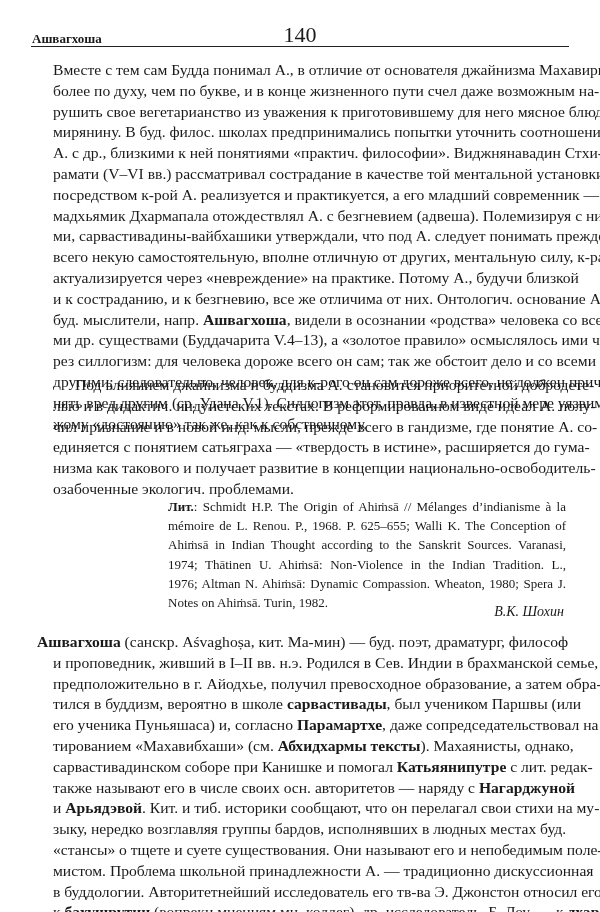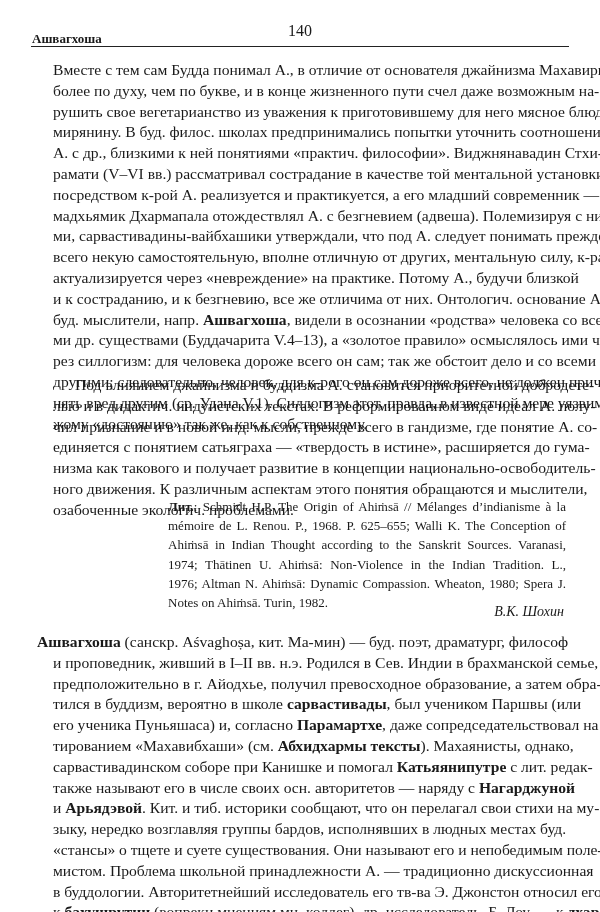"140" .running-head .page-number { font-size: 16px -> 22px }
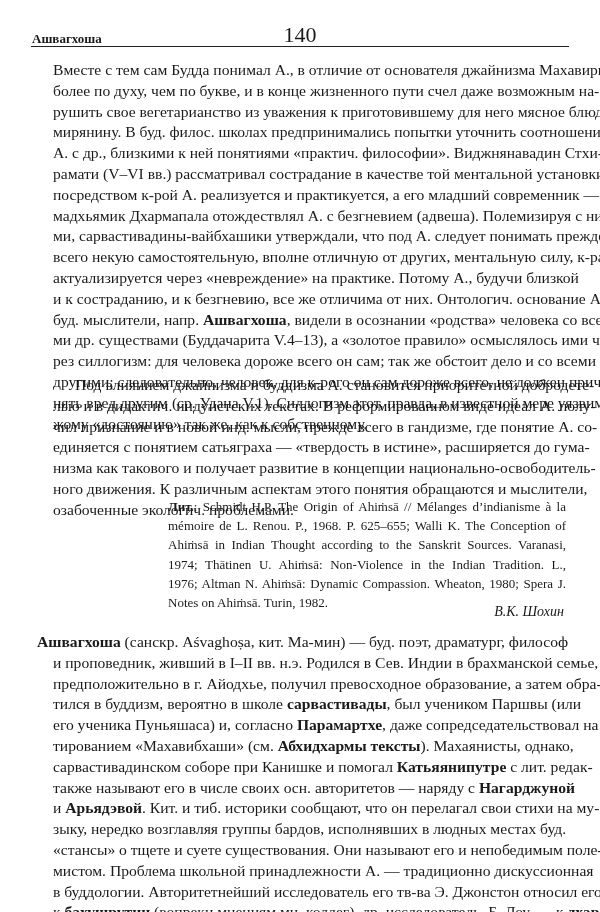"ного движения. К различным аспектам" span.line { html: <span><span>ного движения. К различным аспектам этого понятия обращаются и мыслители,</span></span> -> none }
